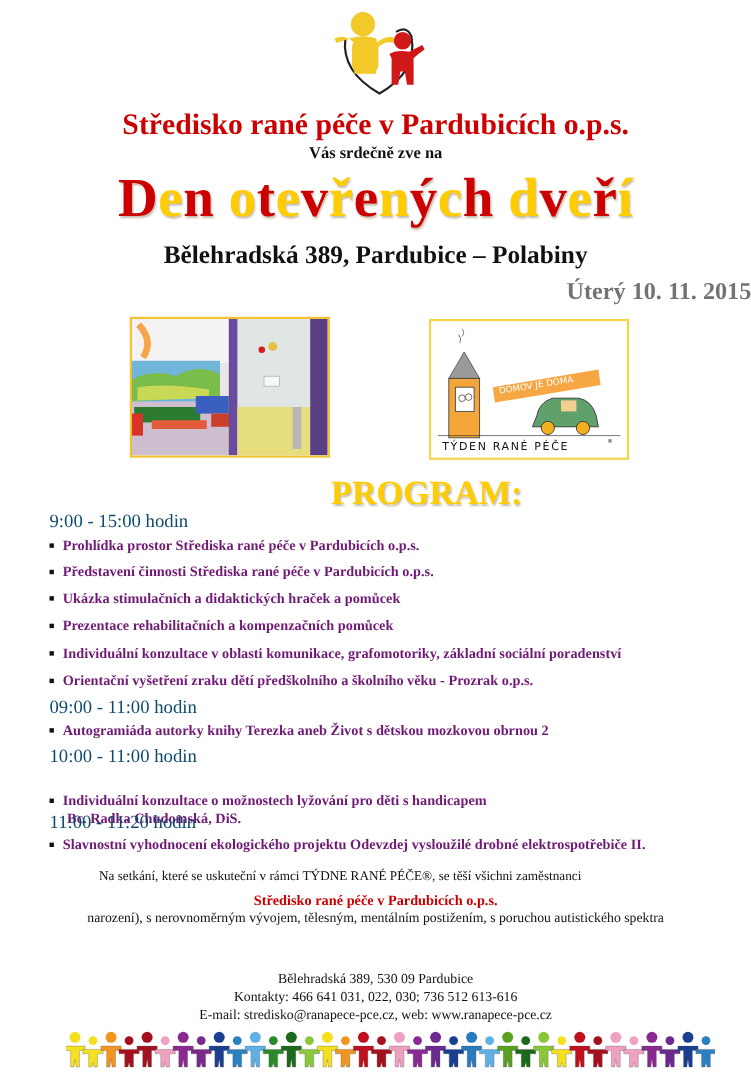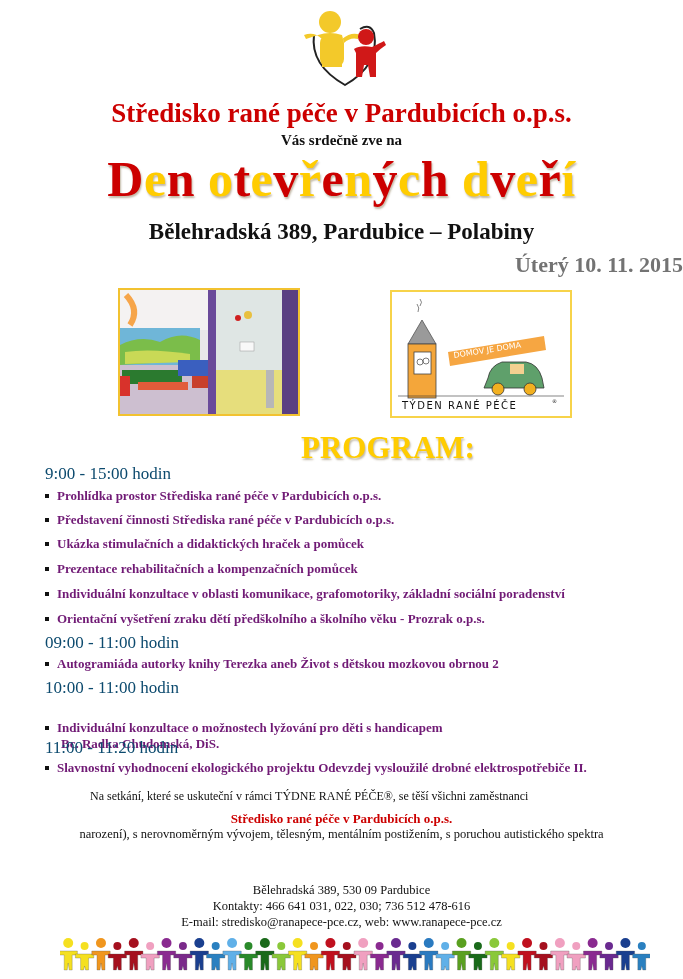"Kontakty: 466 641 031, 022," div.abs { text: 736 512 478-616 -> 736 512 613-616 }
